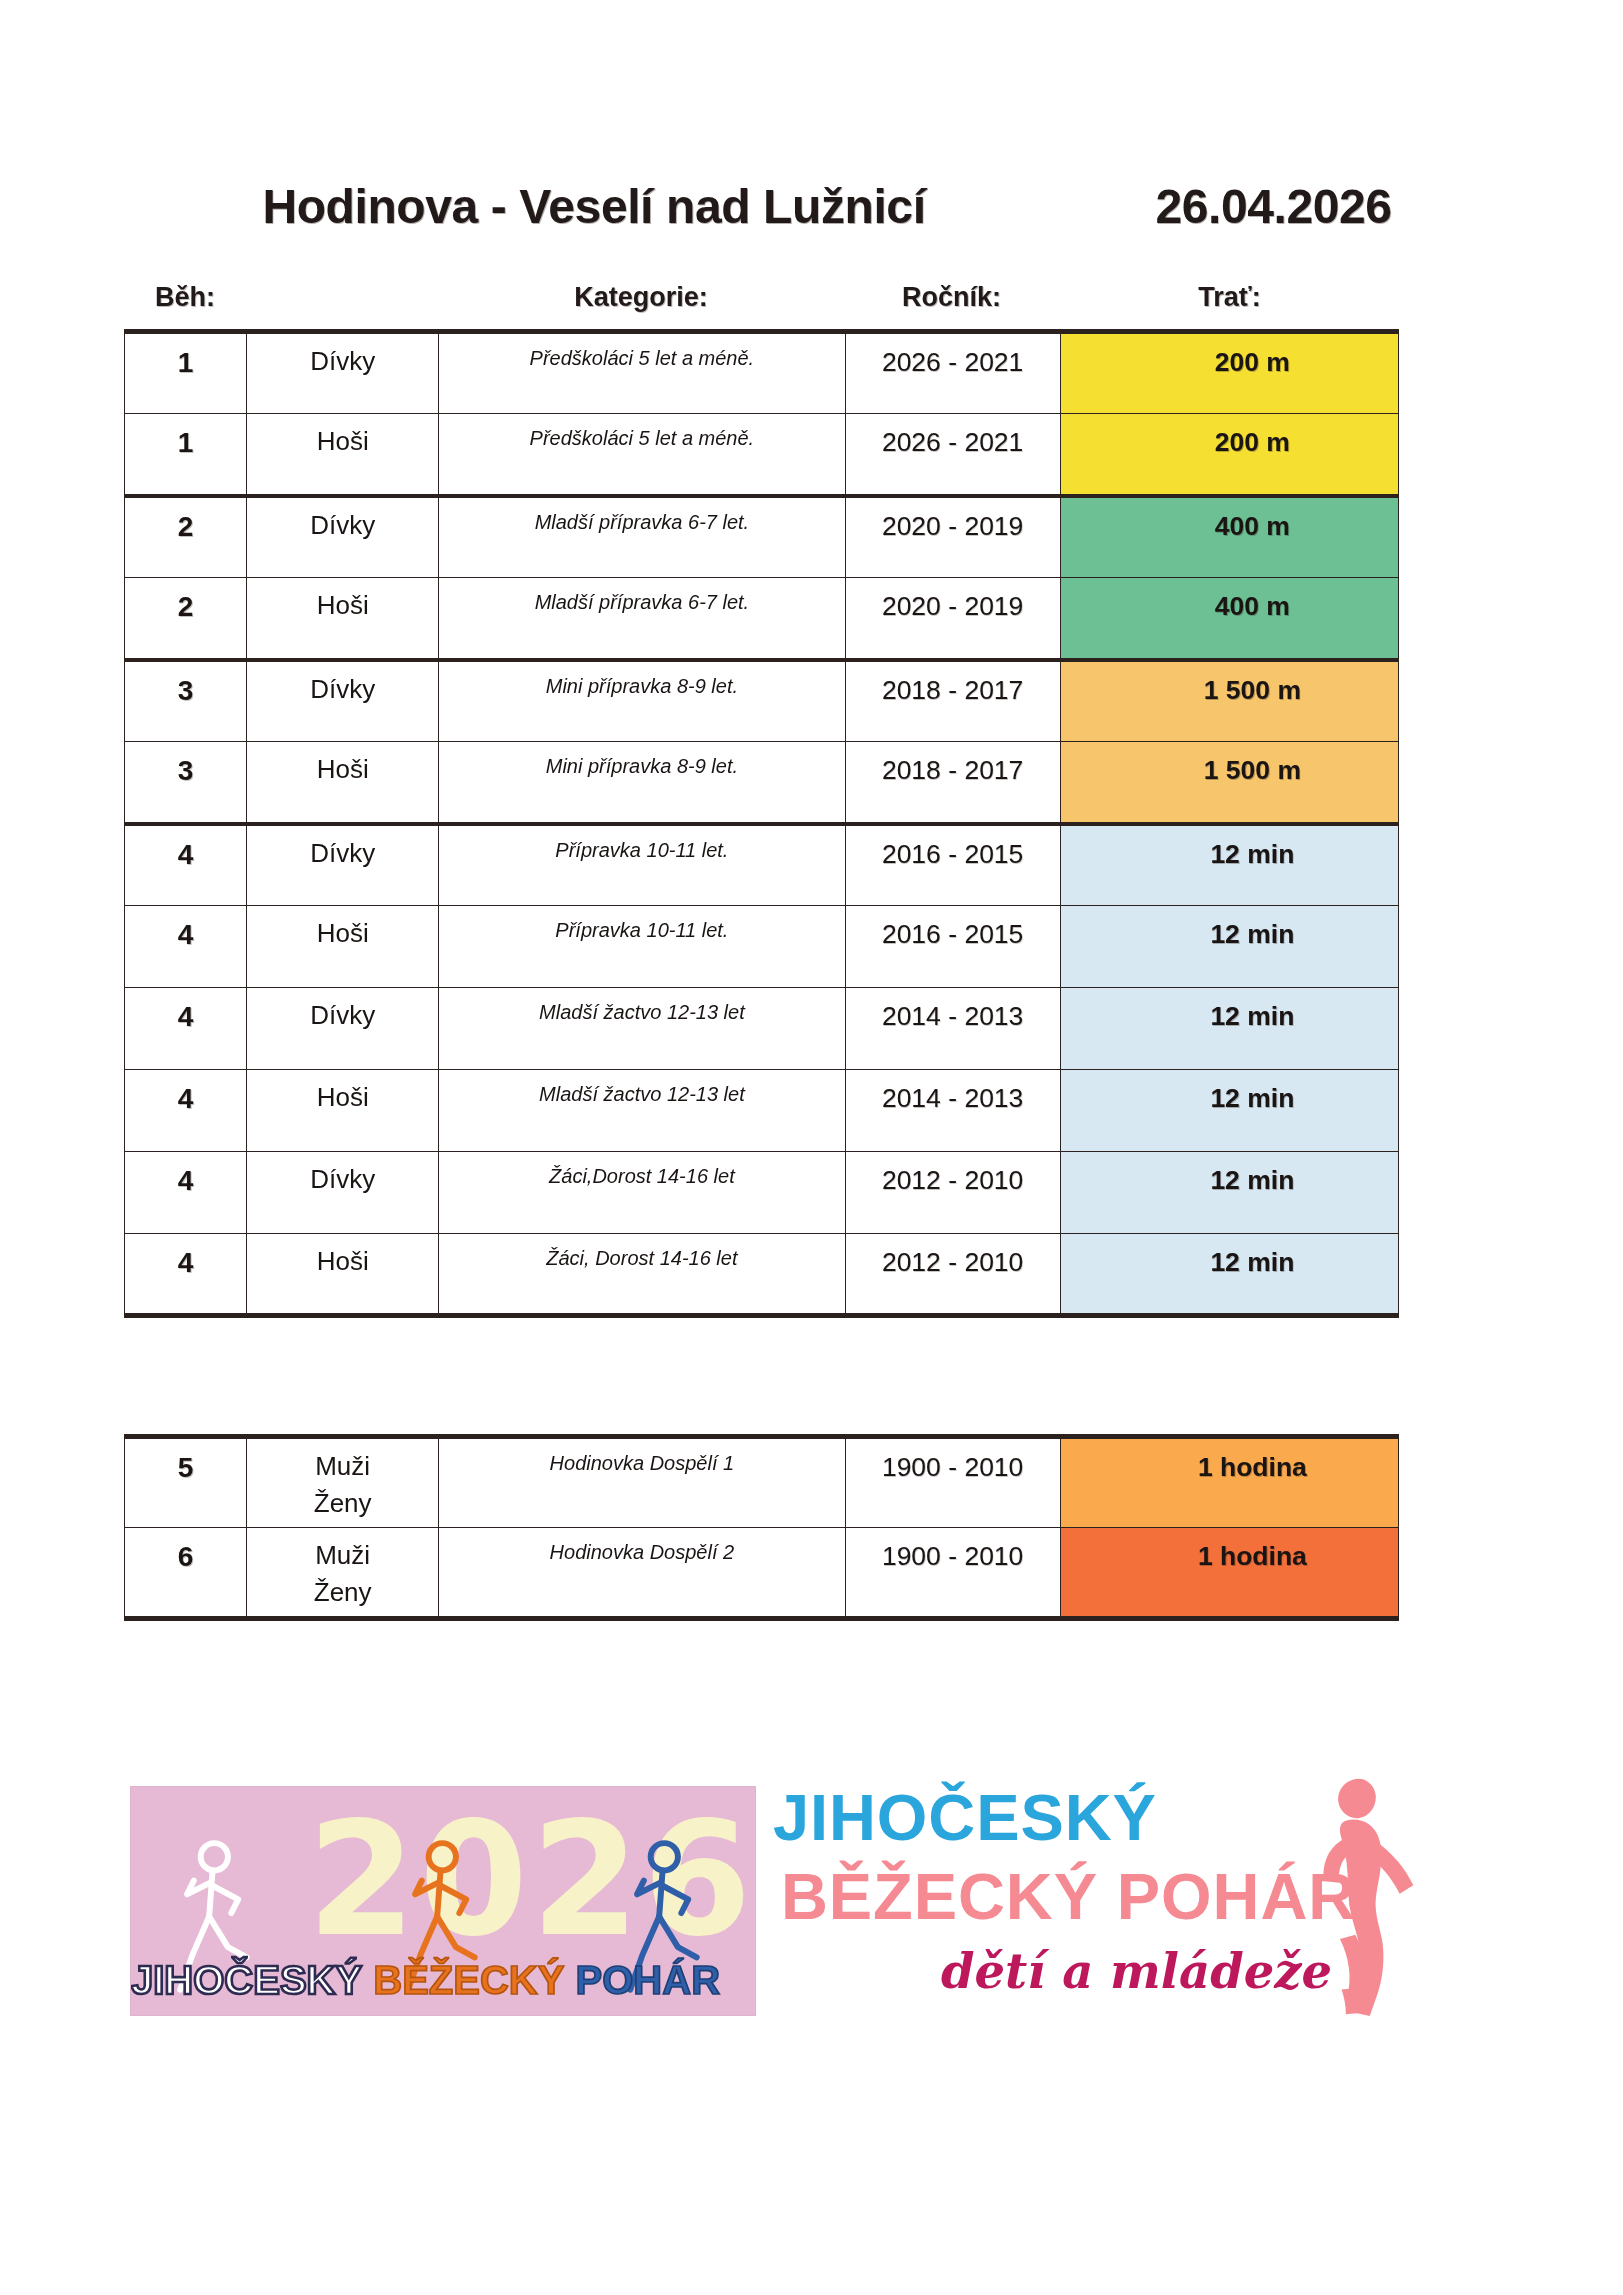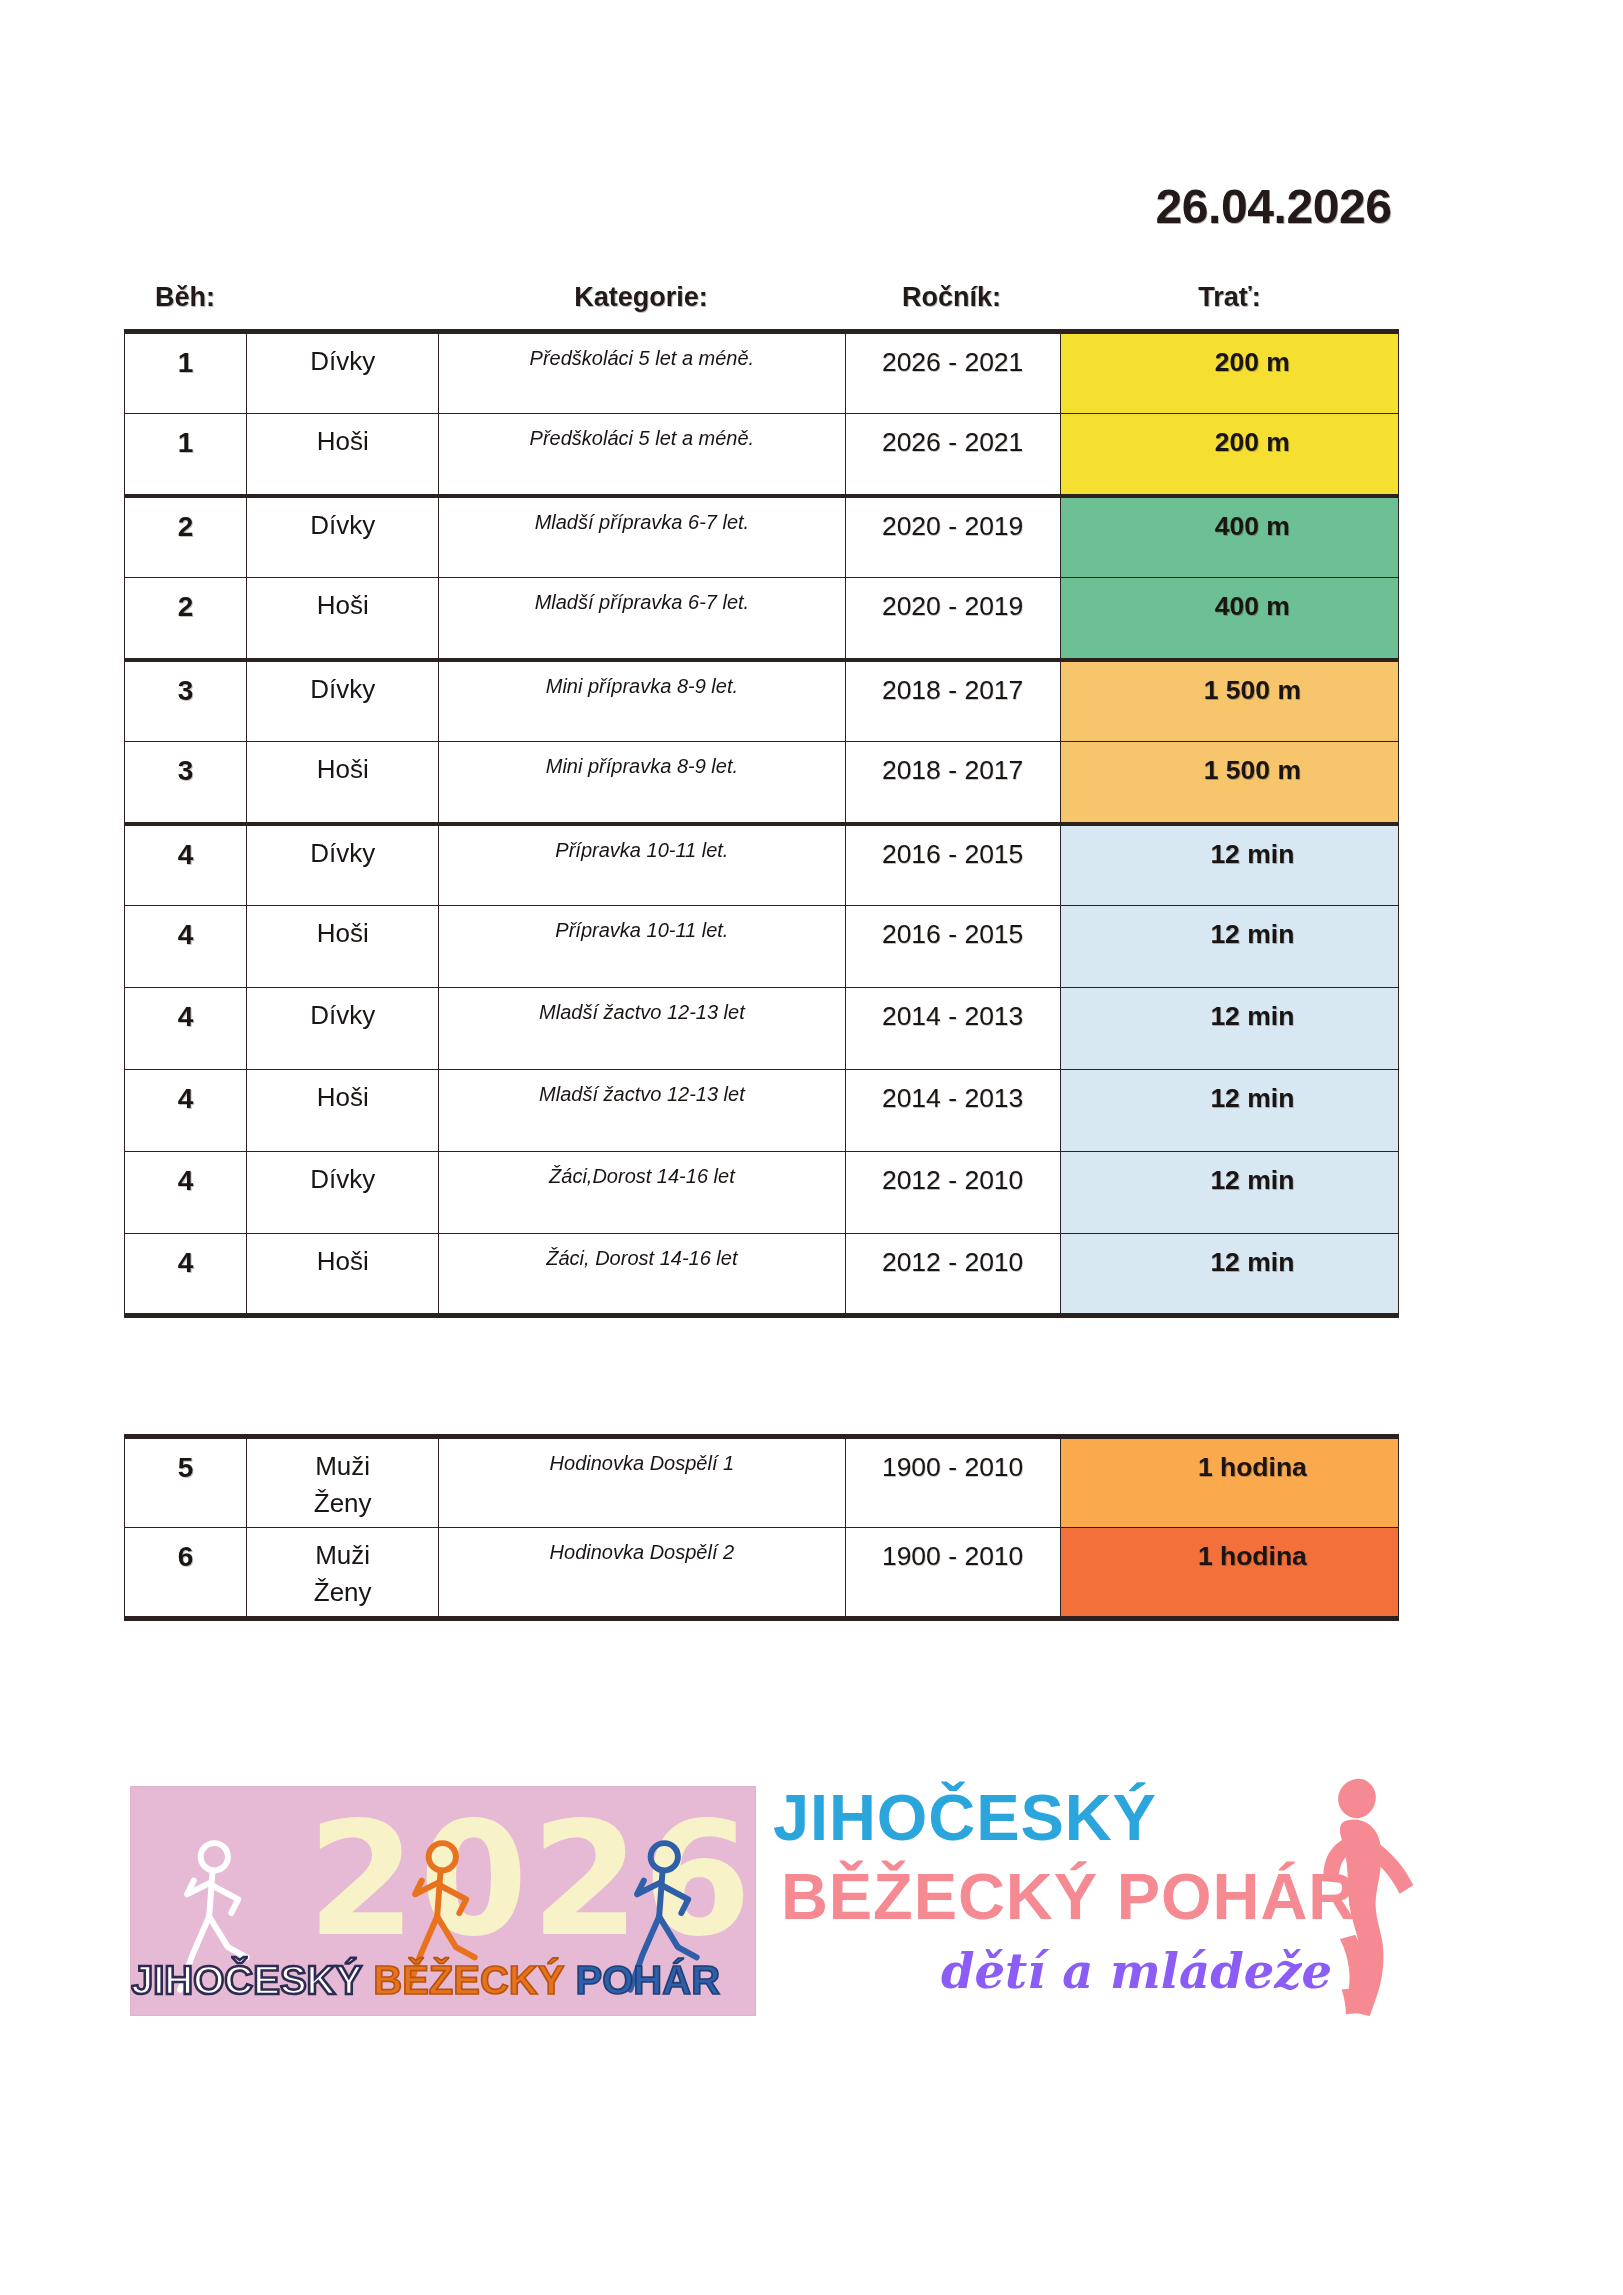"Hodinova - Veselí nad Lužnicí" div.doc-title { html: none -> <div>Hodinova - Veselí nad Lužnicí</div> }
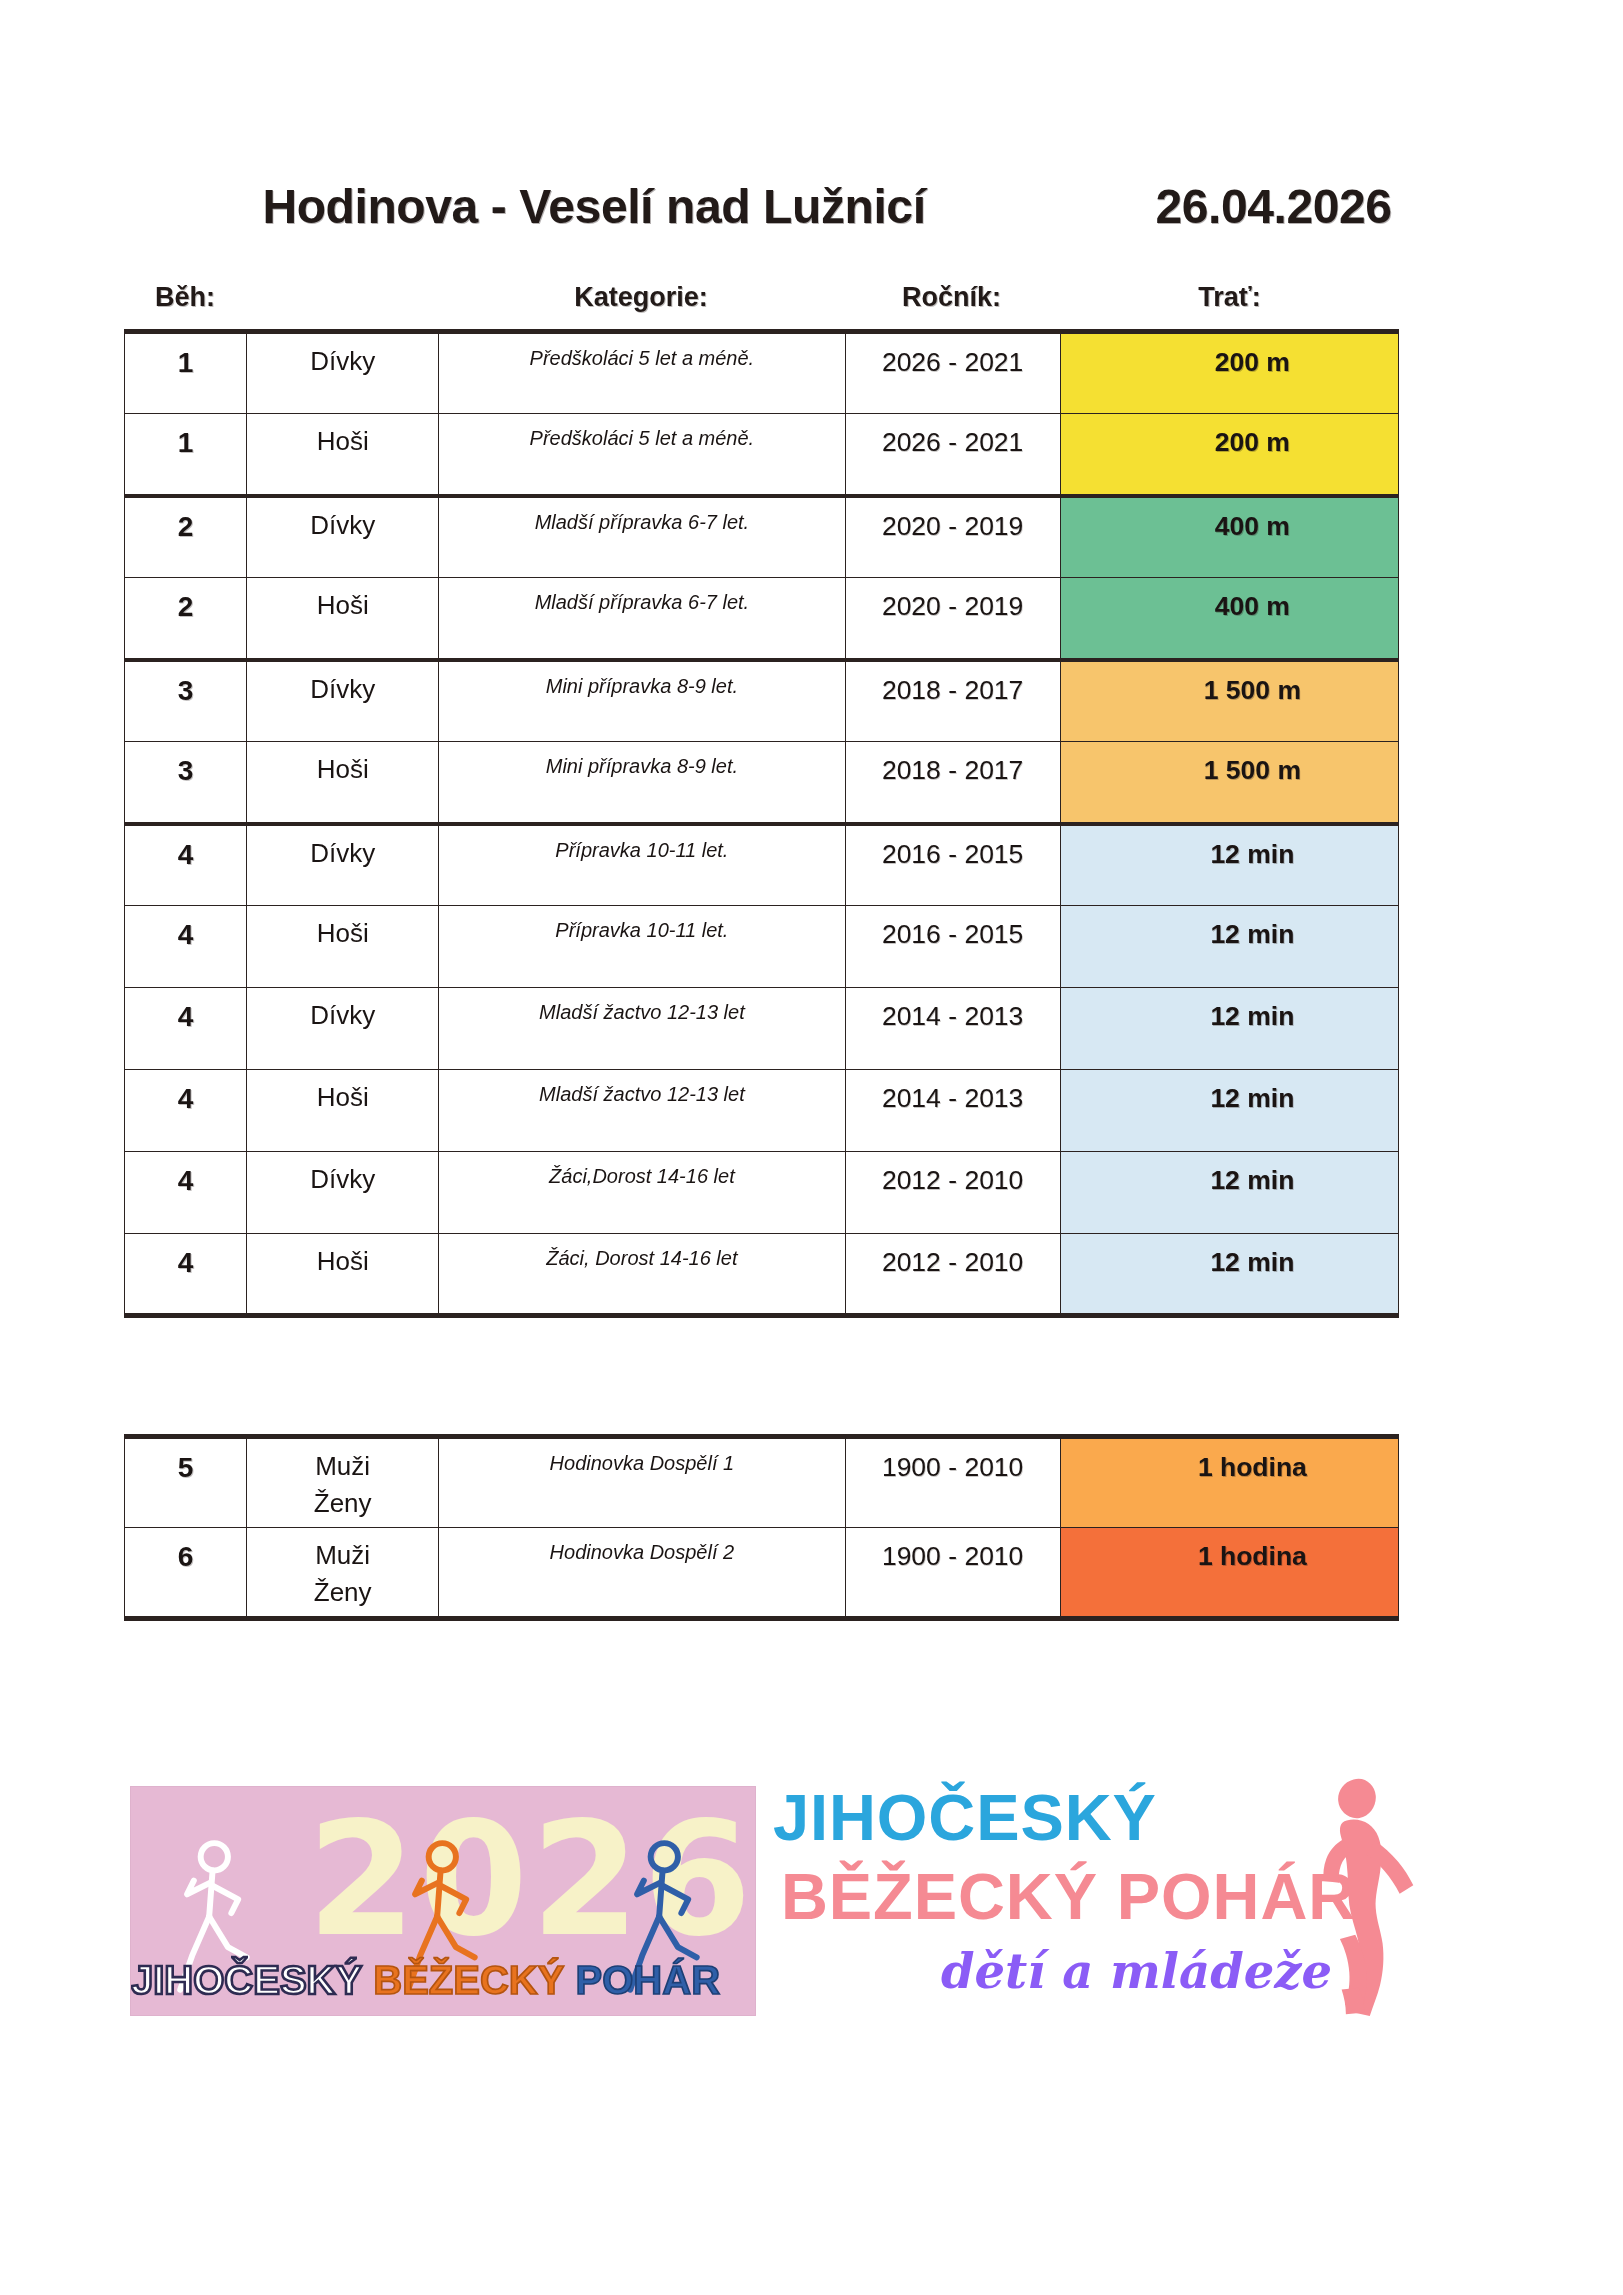"dětí a mládeže" .logo-right .l3 { color: #8b5cf6 -> #be185d }
